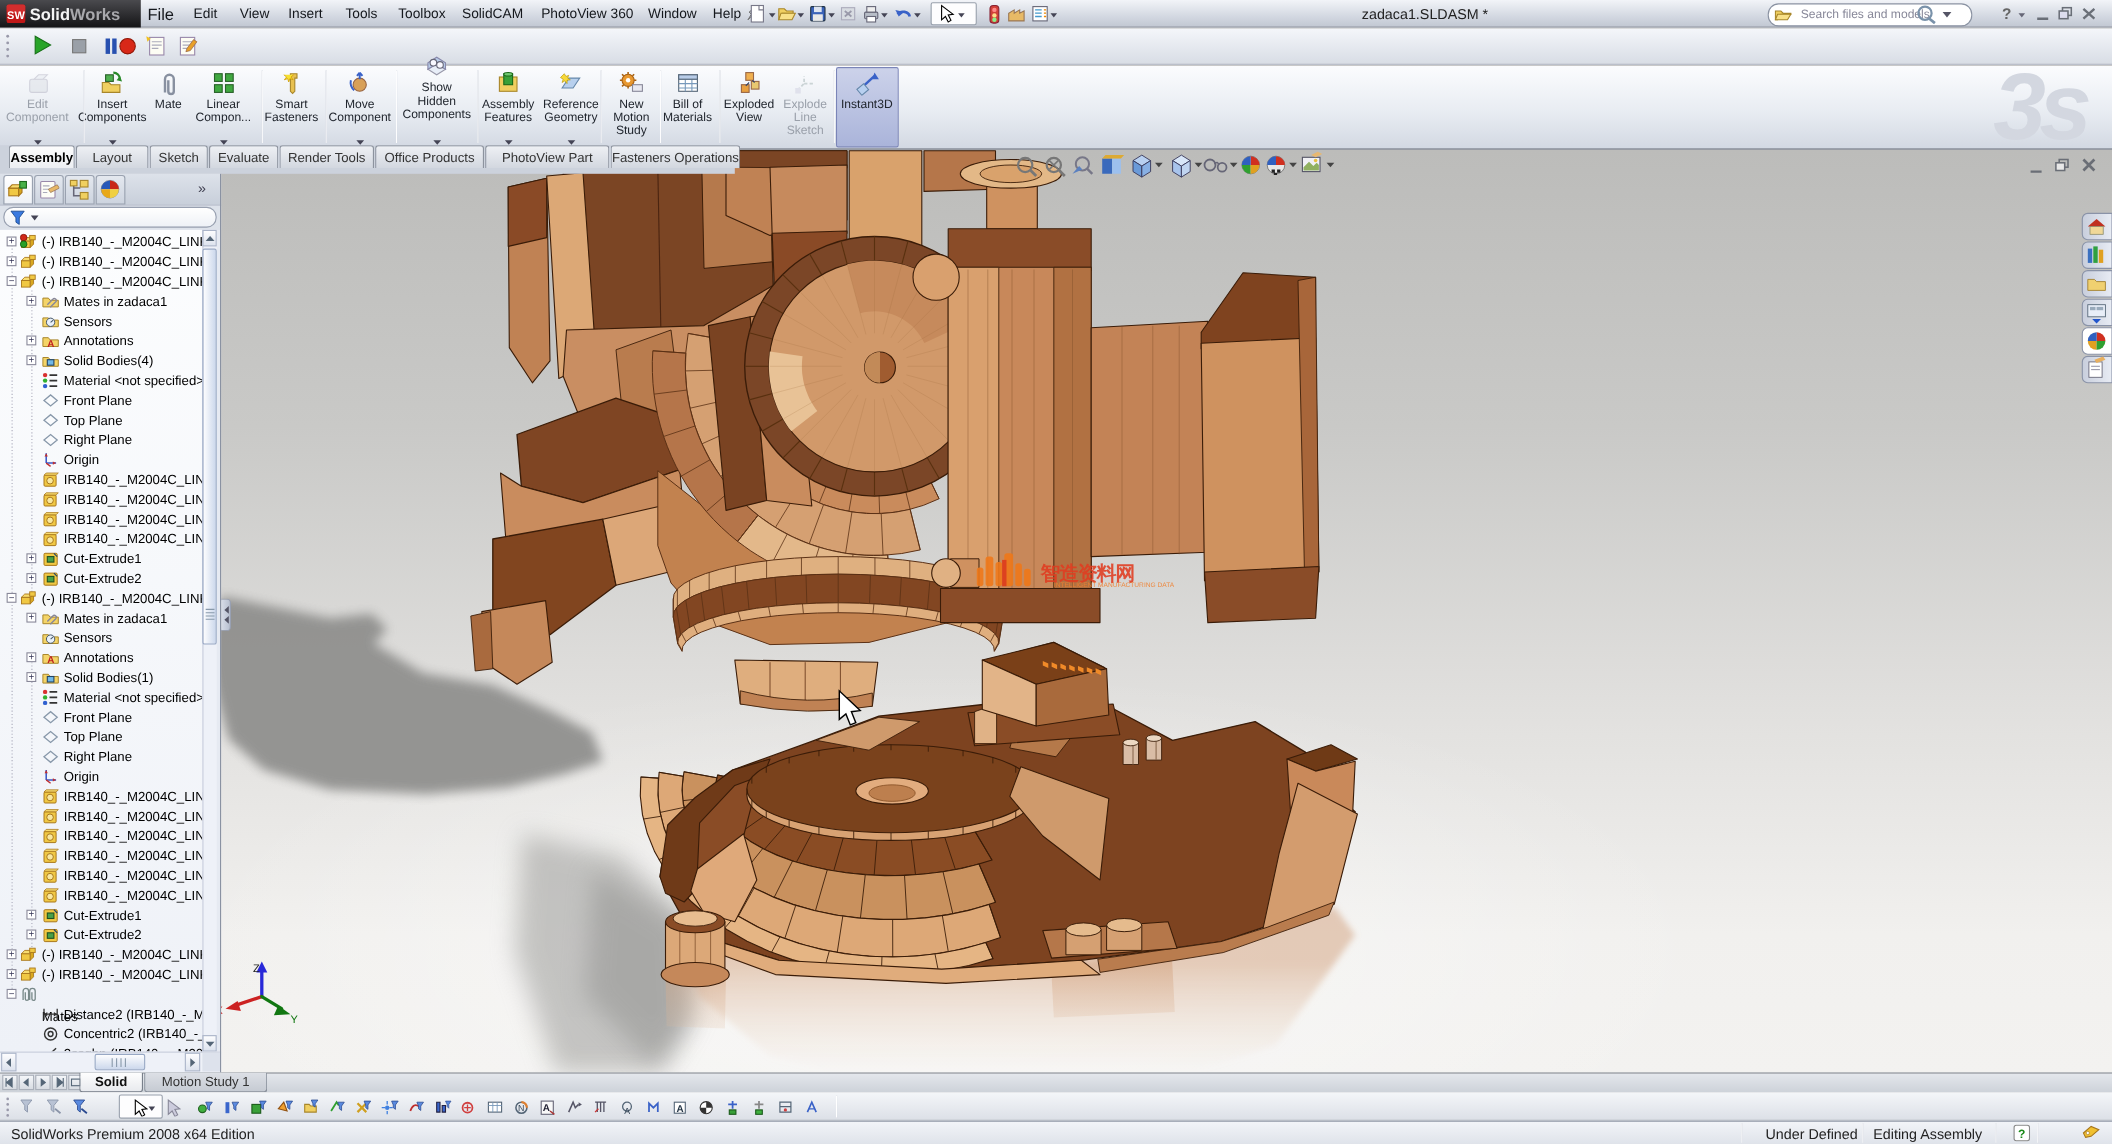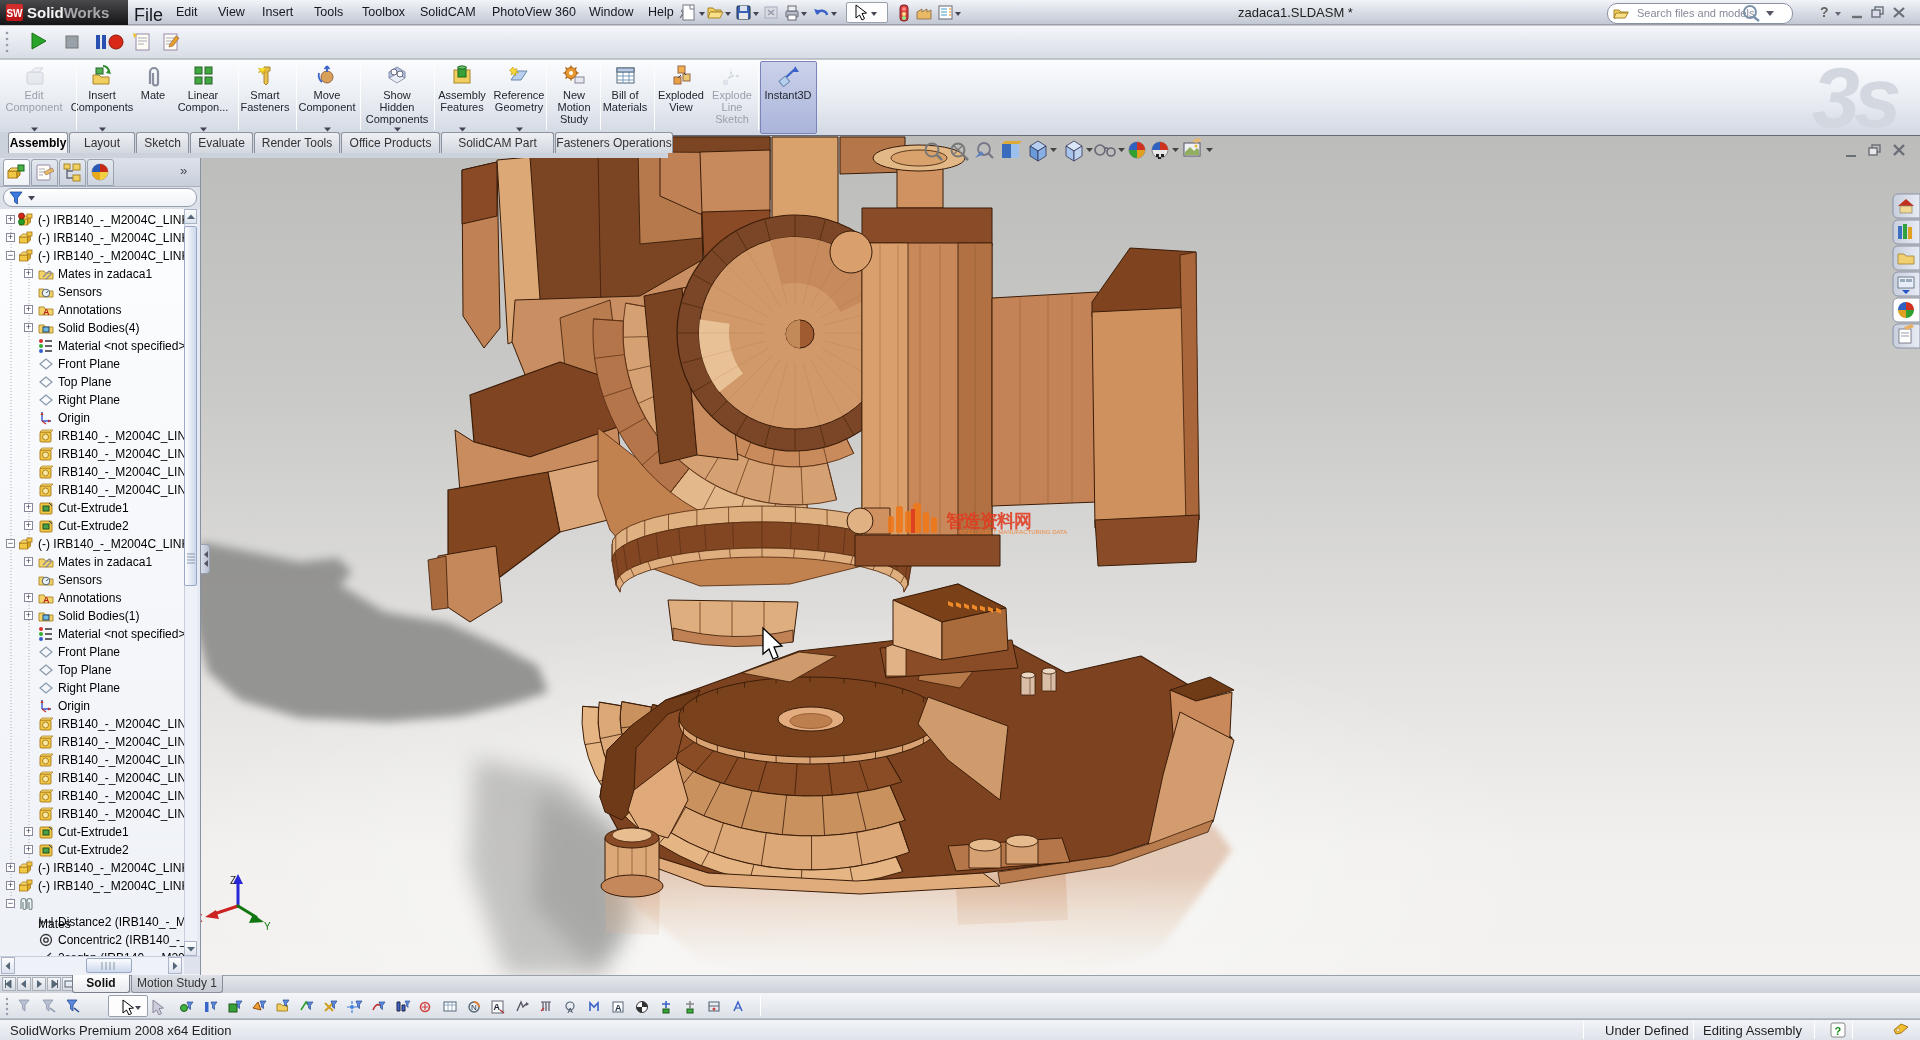"File" div.abs { font-size: 18px -> 15px }
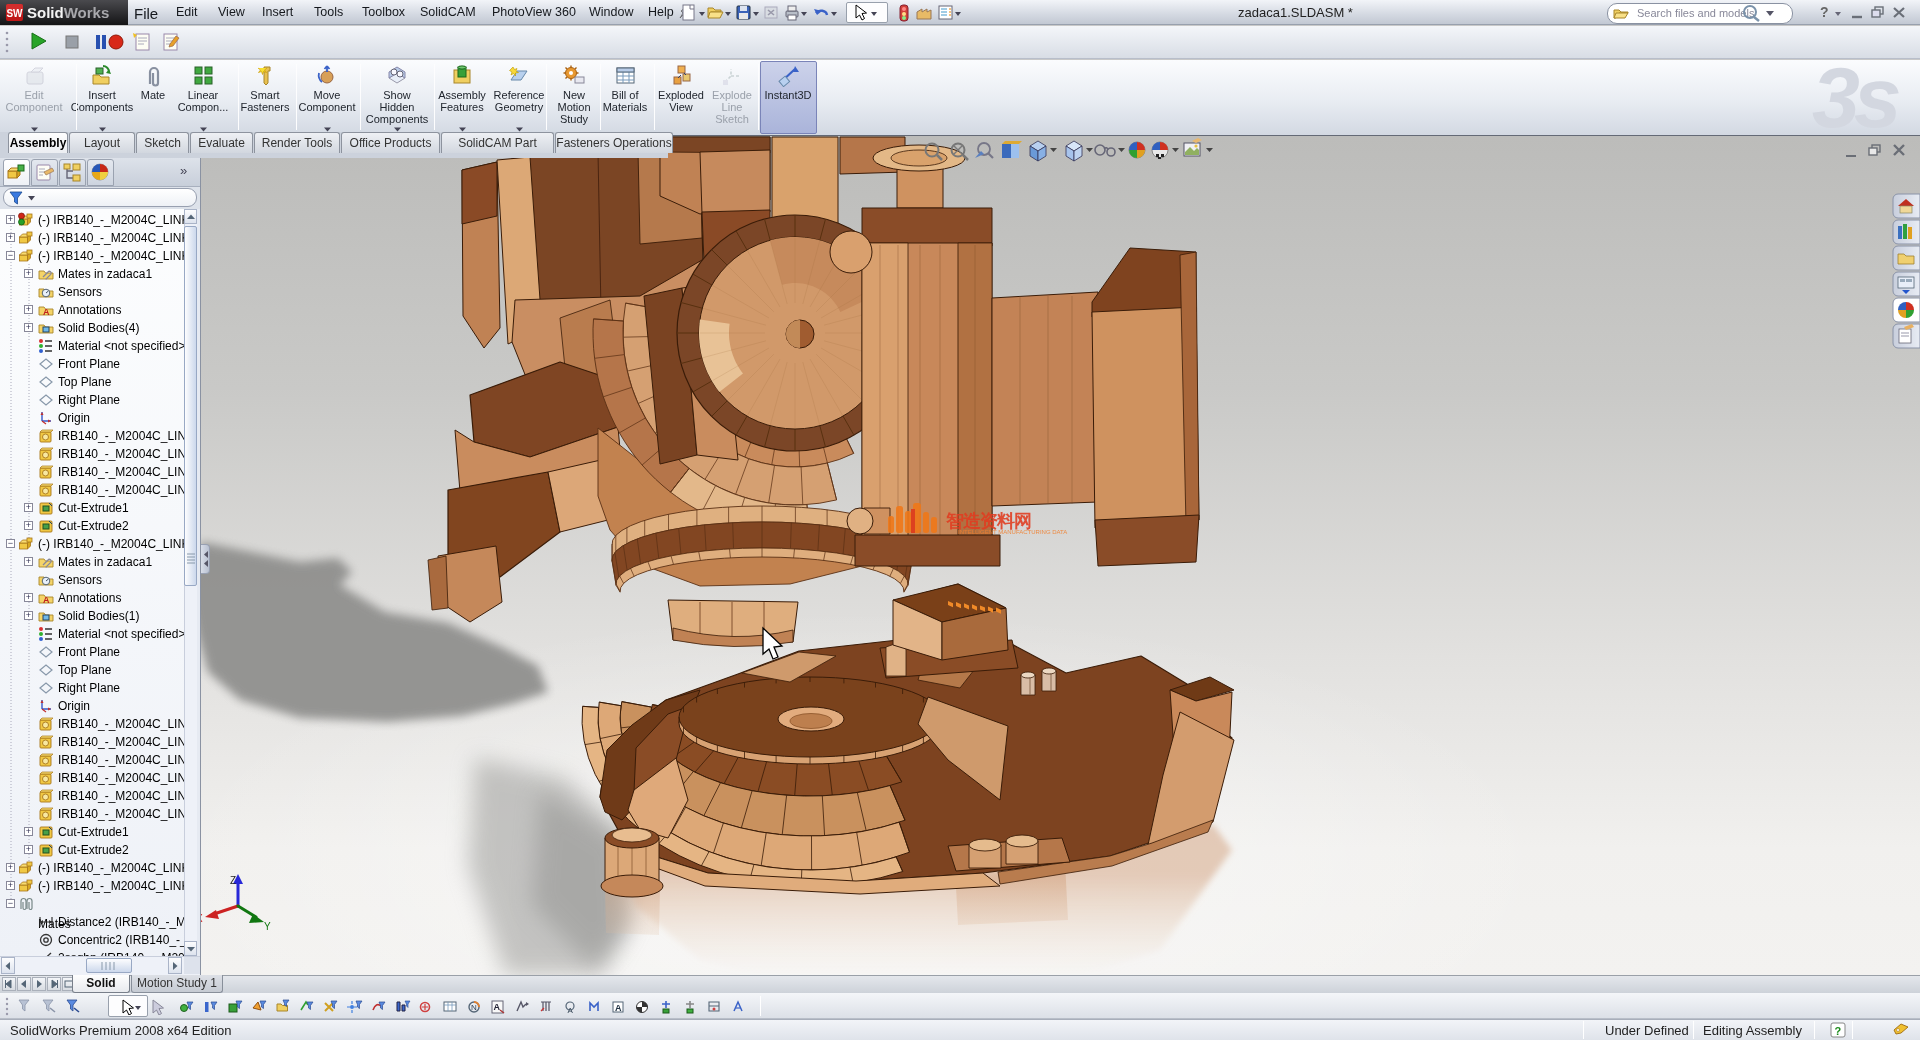"Show" div.rbtn { top: 62px -> 47px }
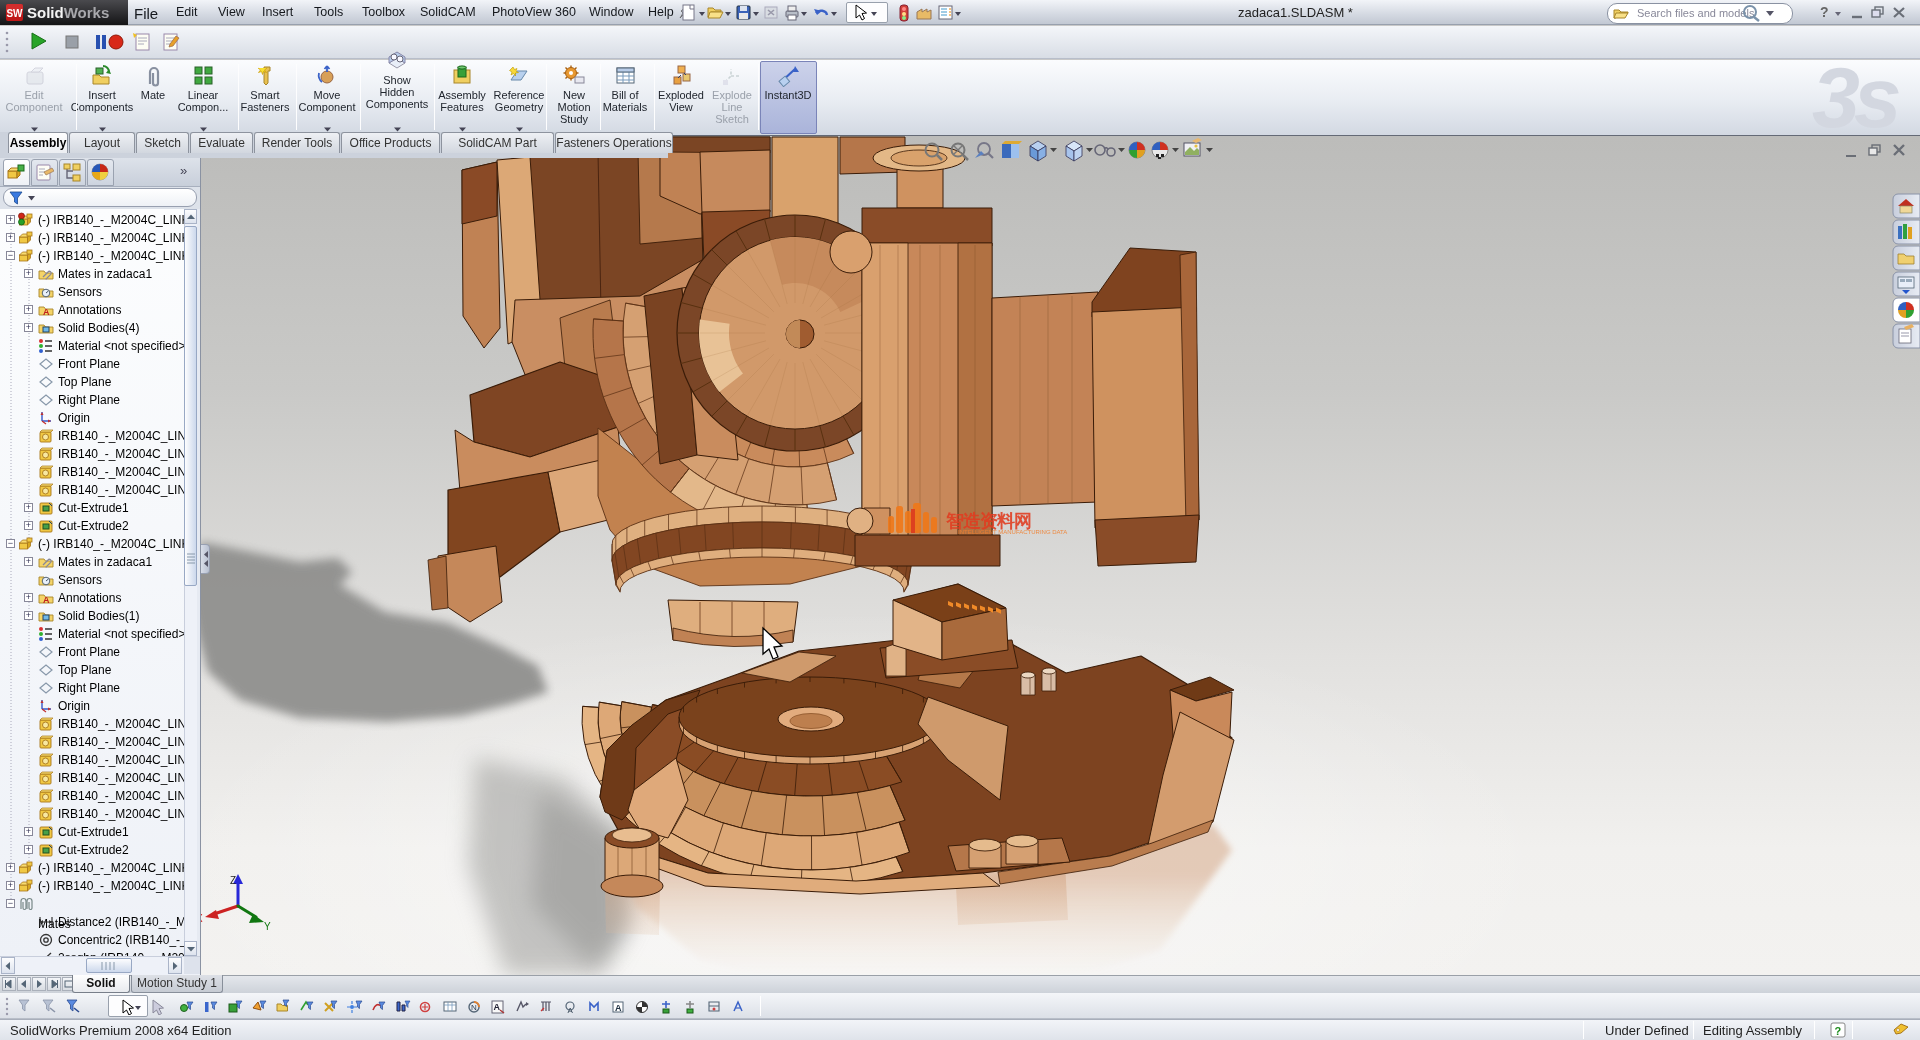"SolidCAM Part" div.tab { text: SolidCAM -> PhotoView }
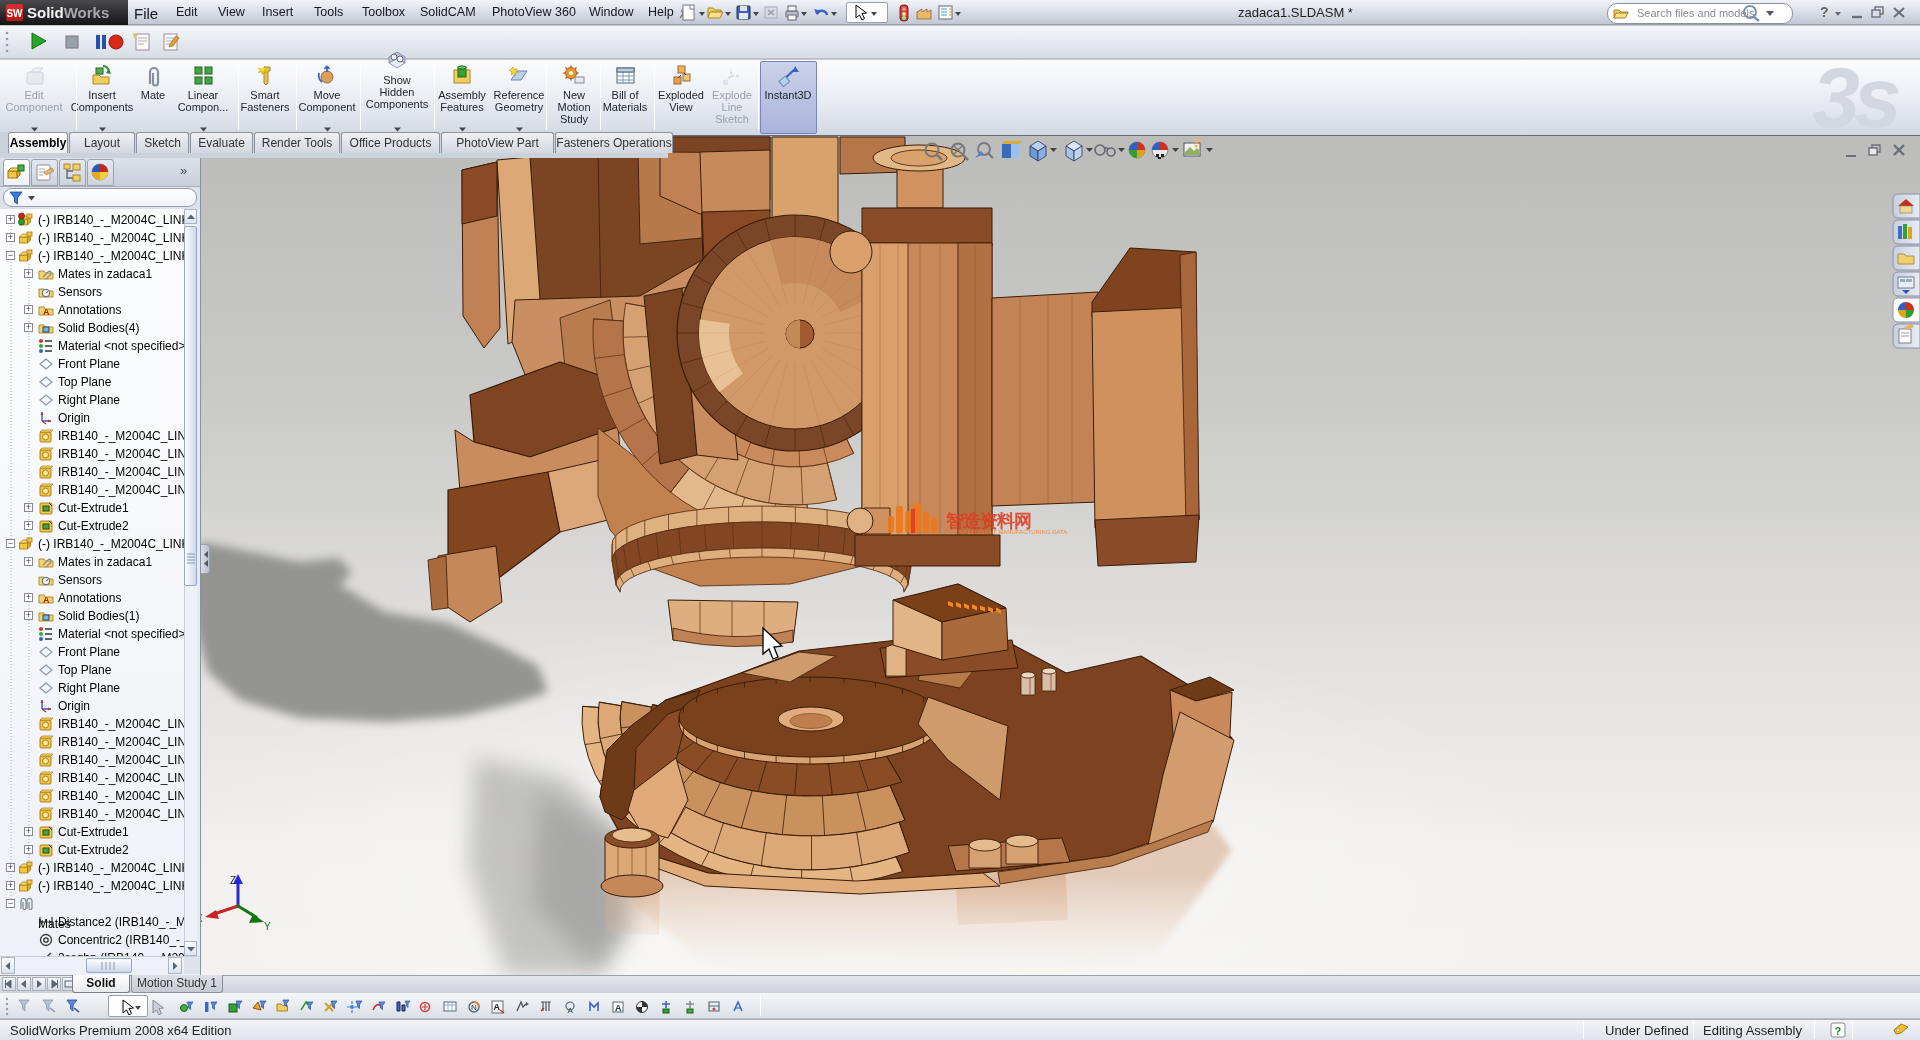"Motion Study 1" div.abs { width: 92px -> 112px }
